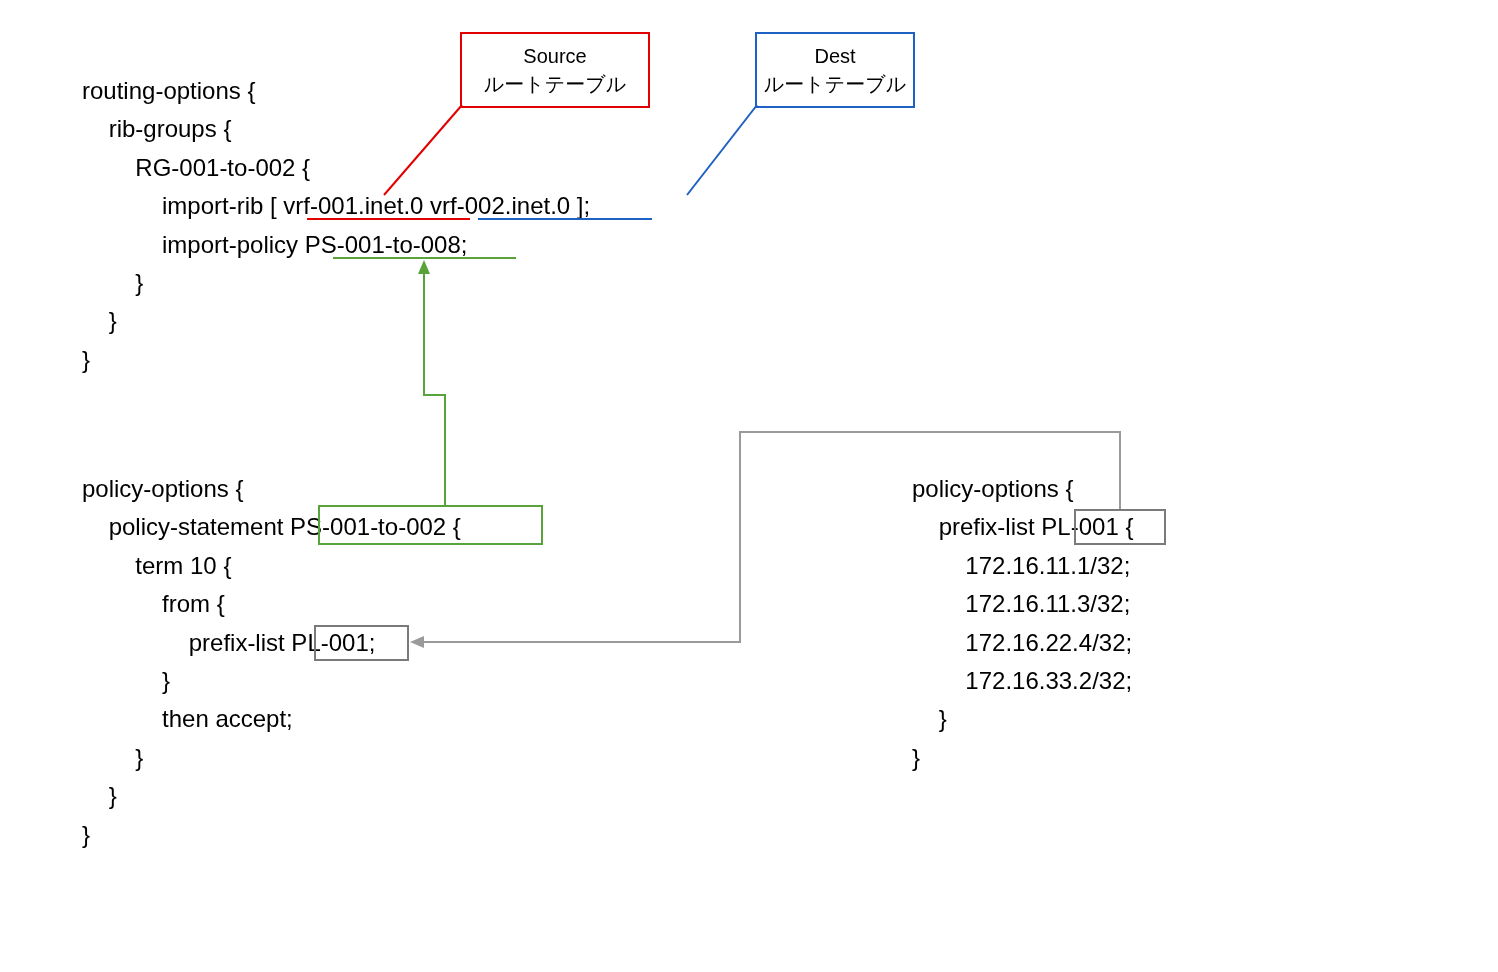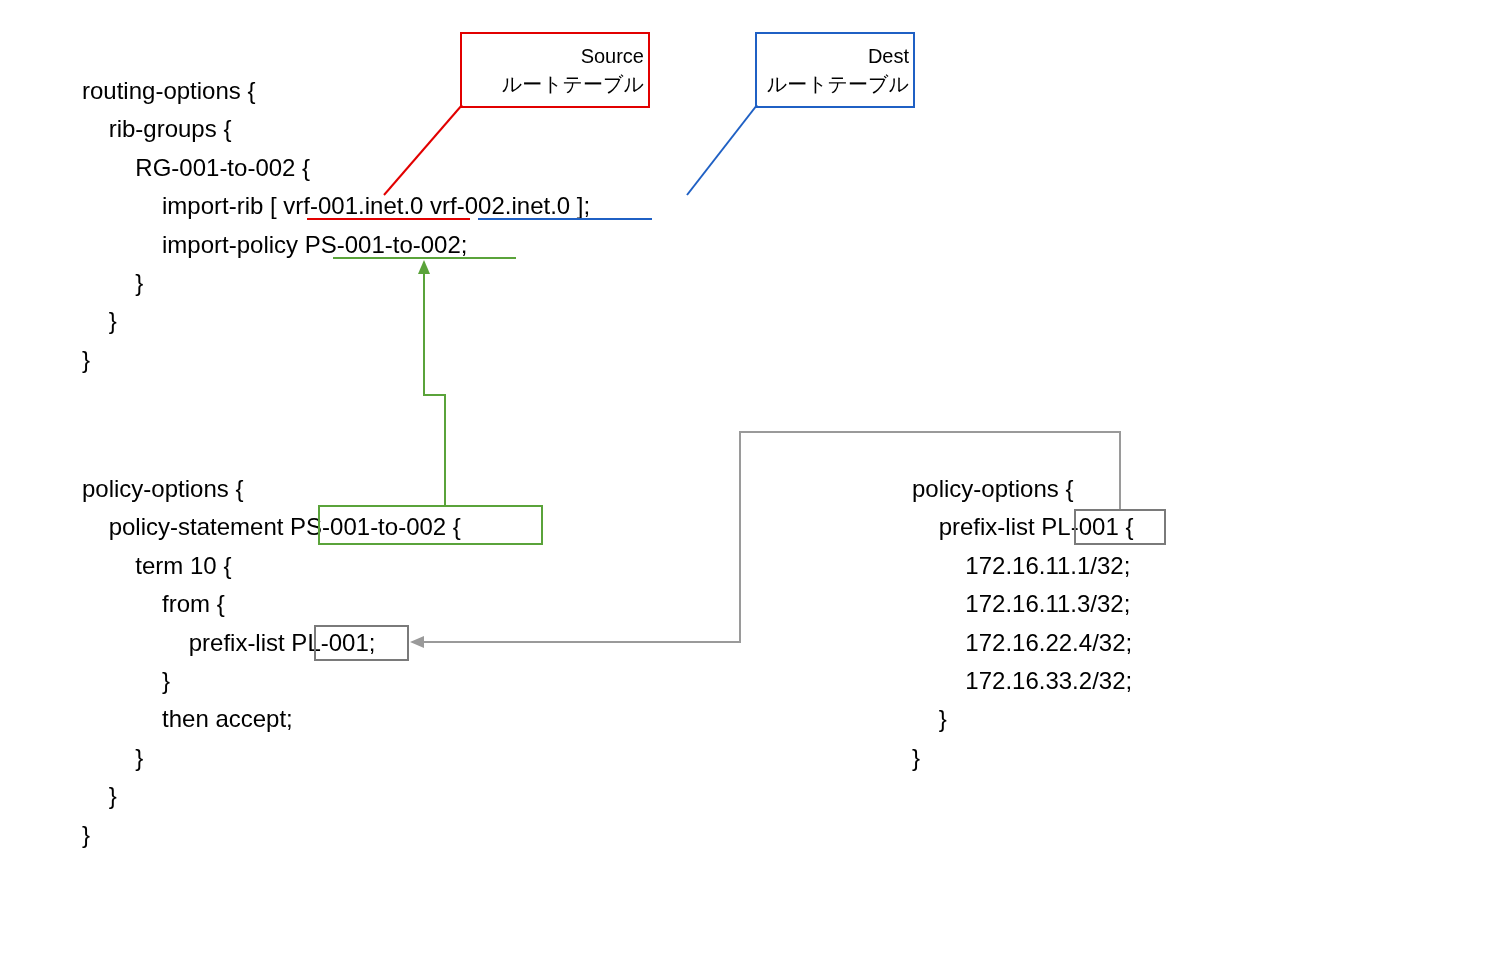"Source" .label-box { text-align: right -> center }
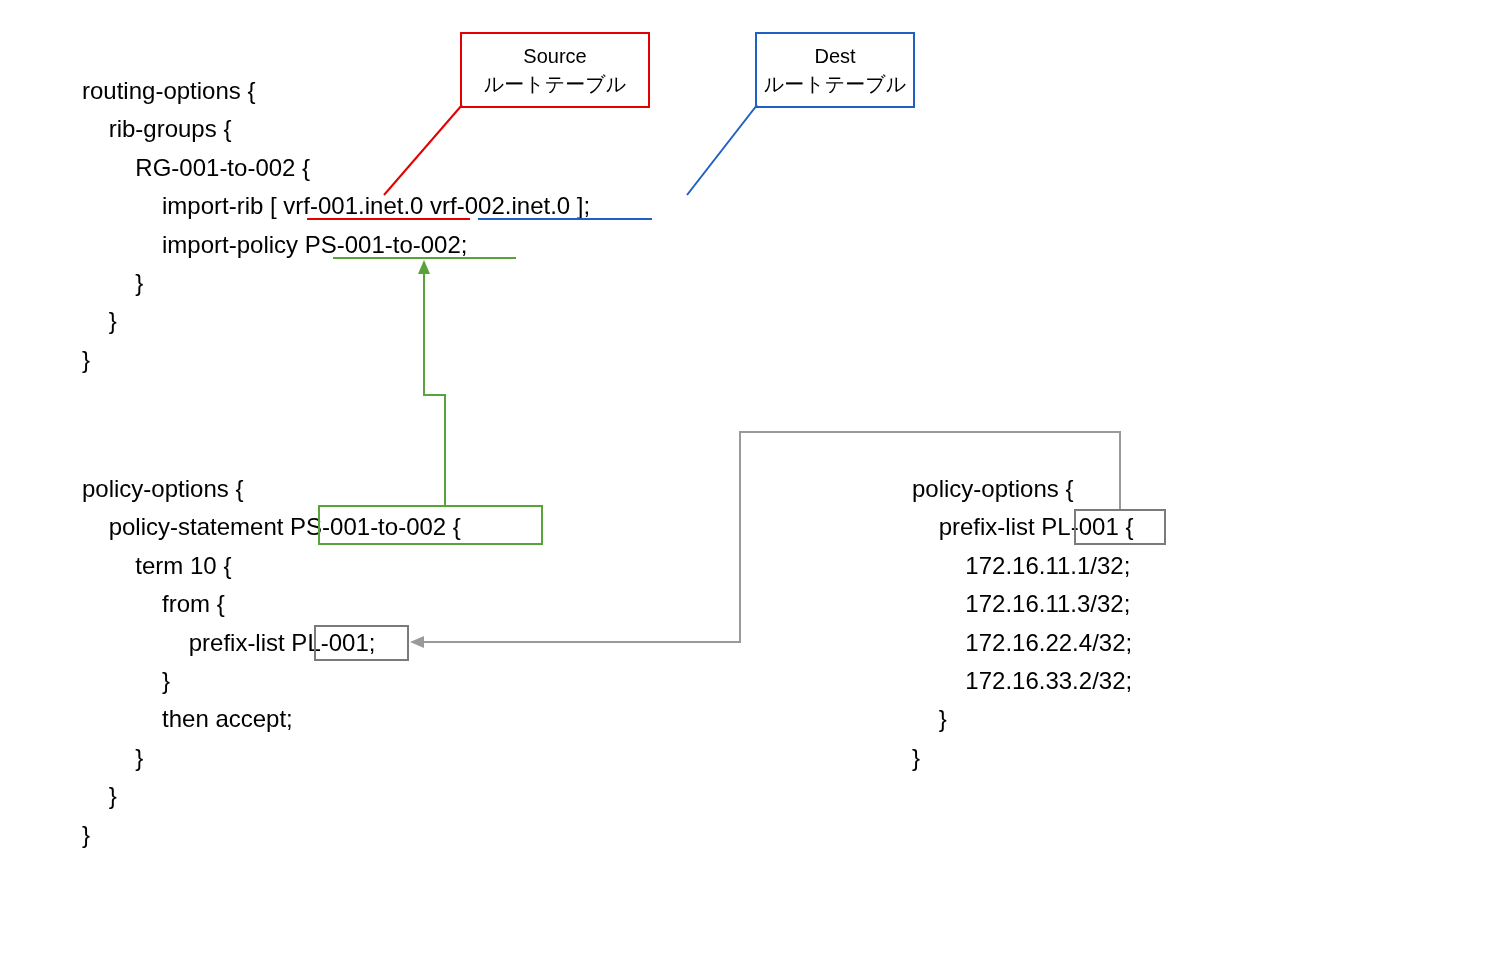"routing-options {" div.code-block { text: PS-001-to-002 -> PS-001-to-008 }
